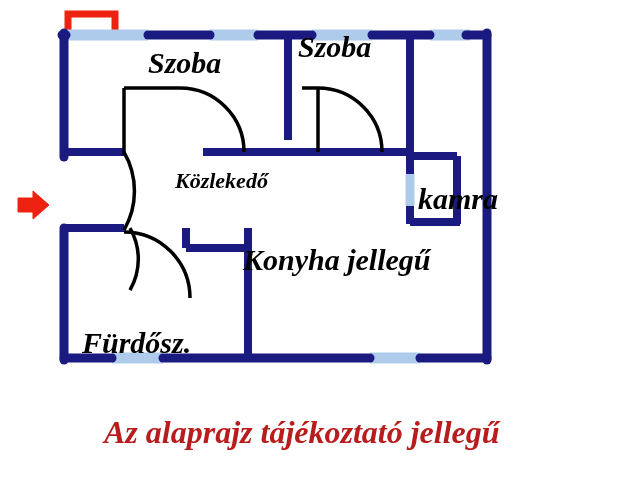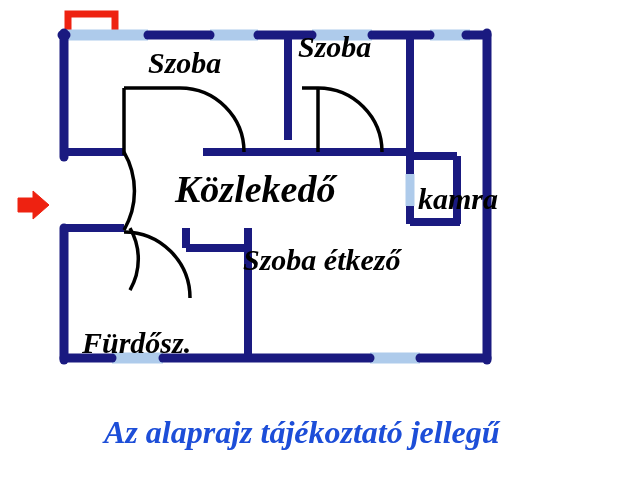"Közlekedő" .lbl-kozlekedo { font-size: 38px -> 22px }
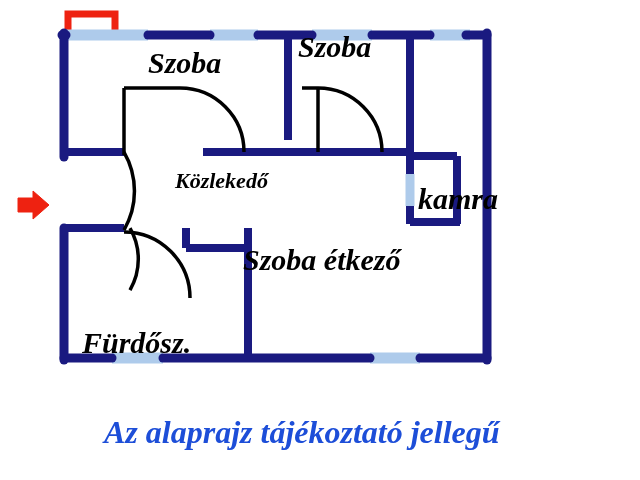"Szoba étkező" div.room-label { text: Szoba étkező -> Konyha jellegű }
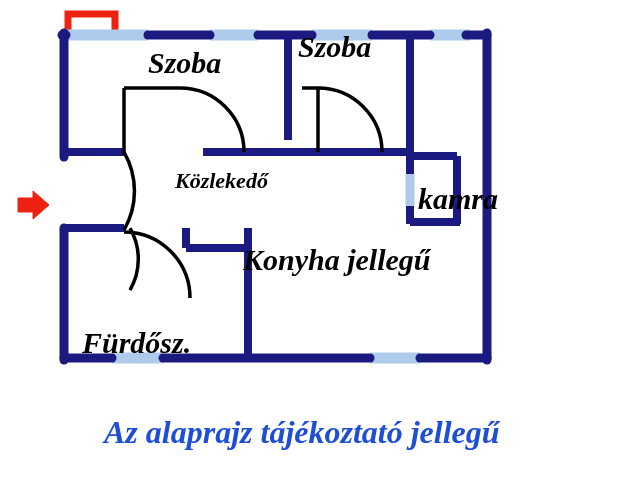"Az alaprajz tájékoztató jellegű" .caption { color: #1d4ed8 -> #b91c1c }
